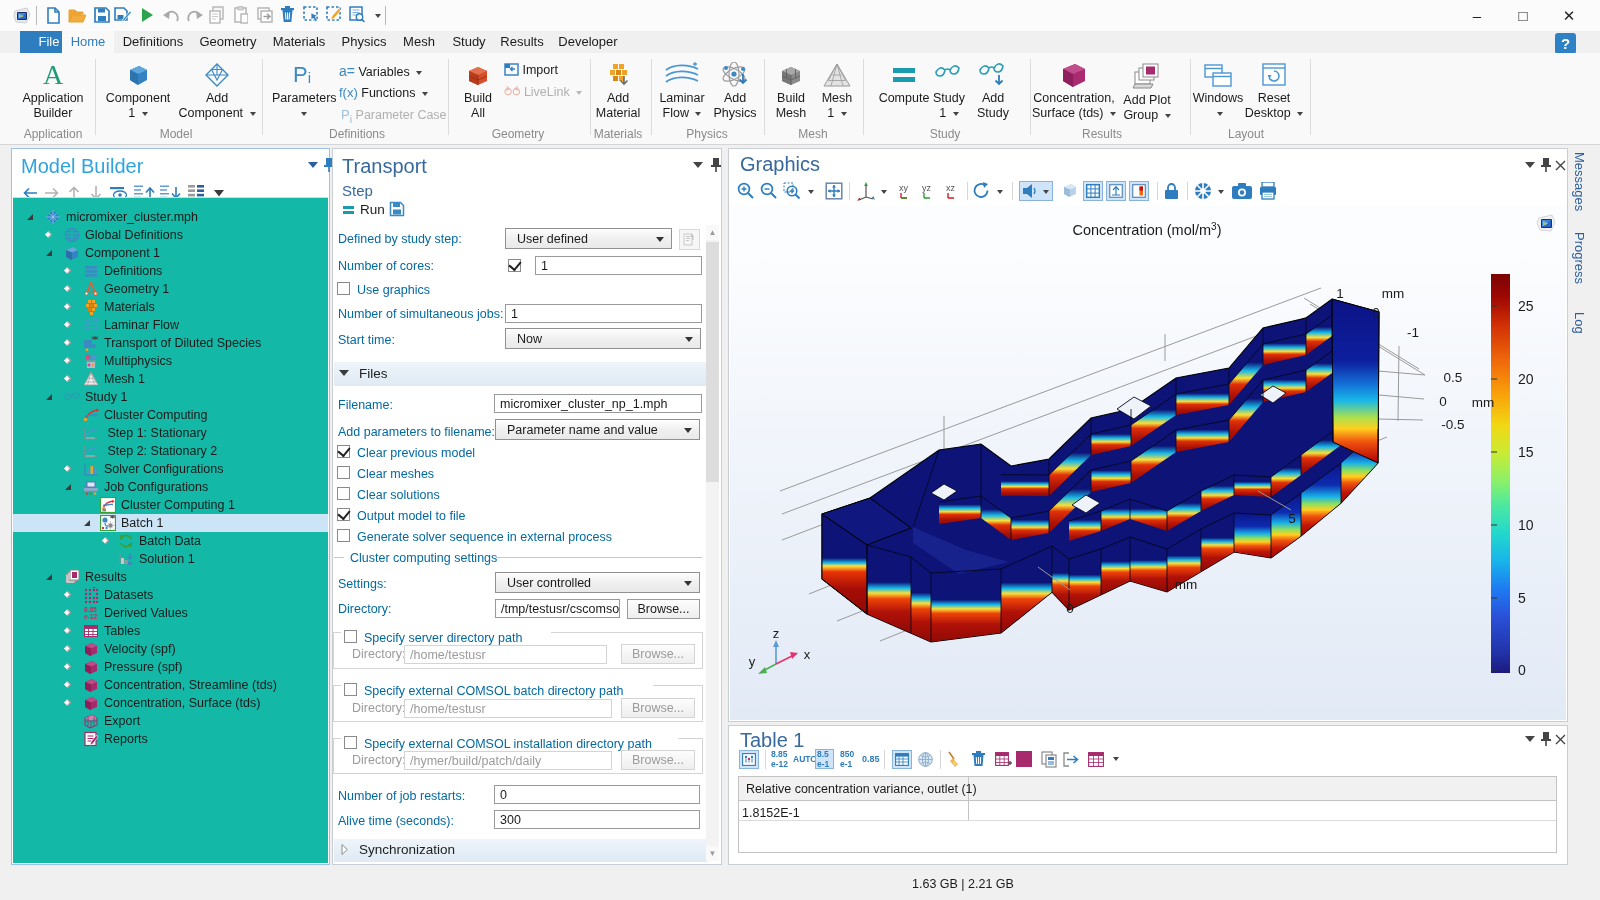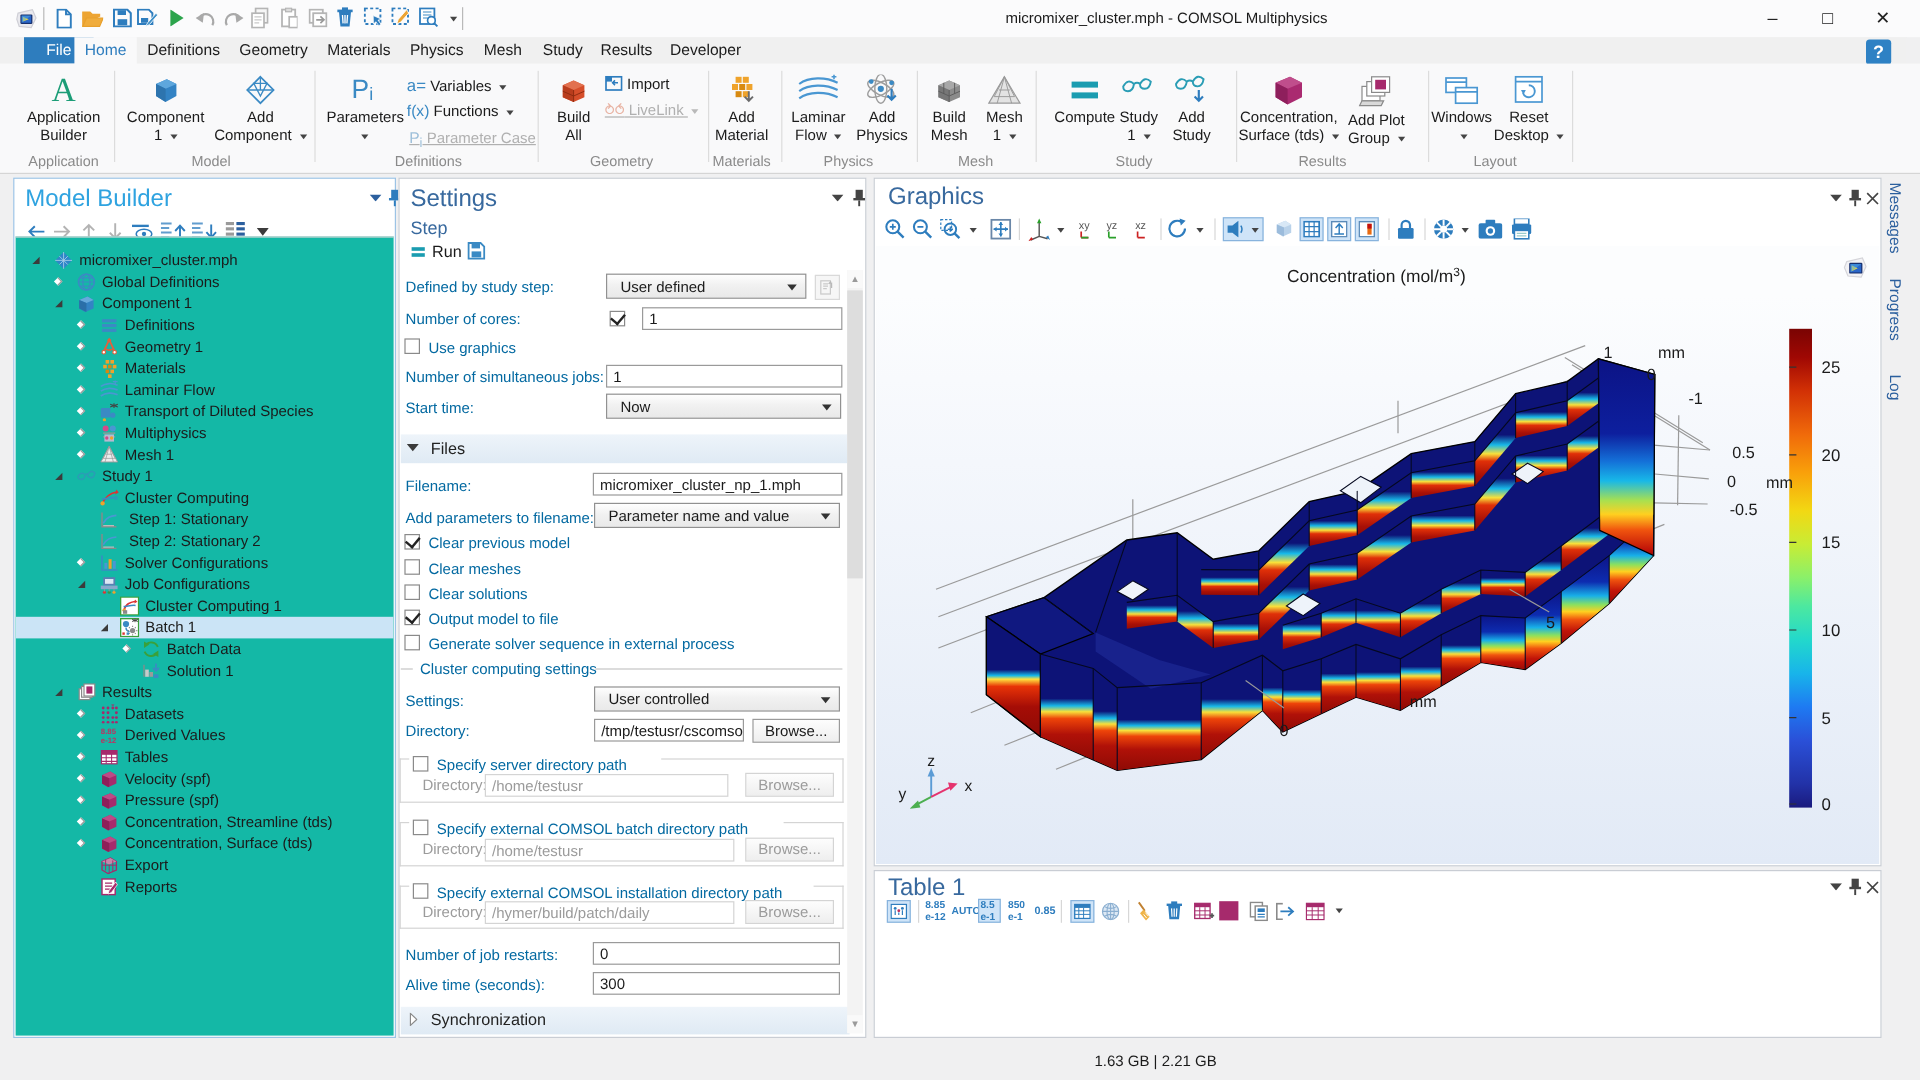"micromixer_cluster.mph - COMSOL" div.title { html: <div>micromixer_cluster.mph - COMSOL Multiphysics</div> -> none }
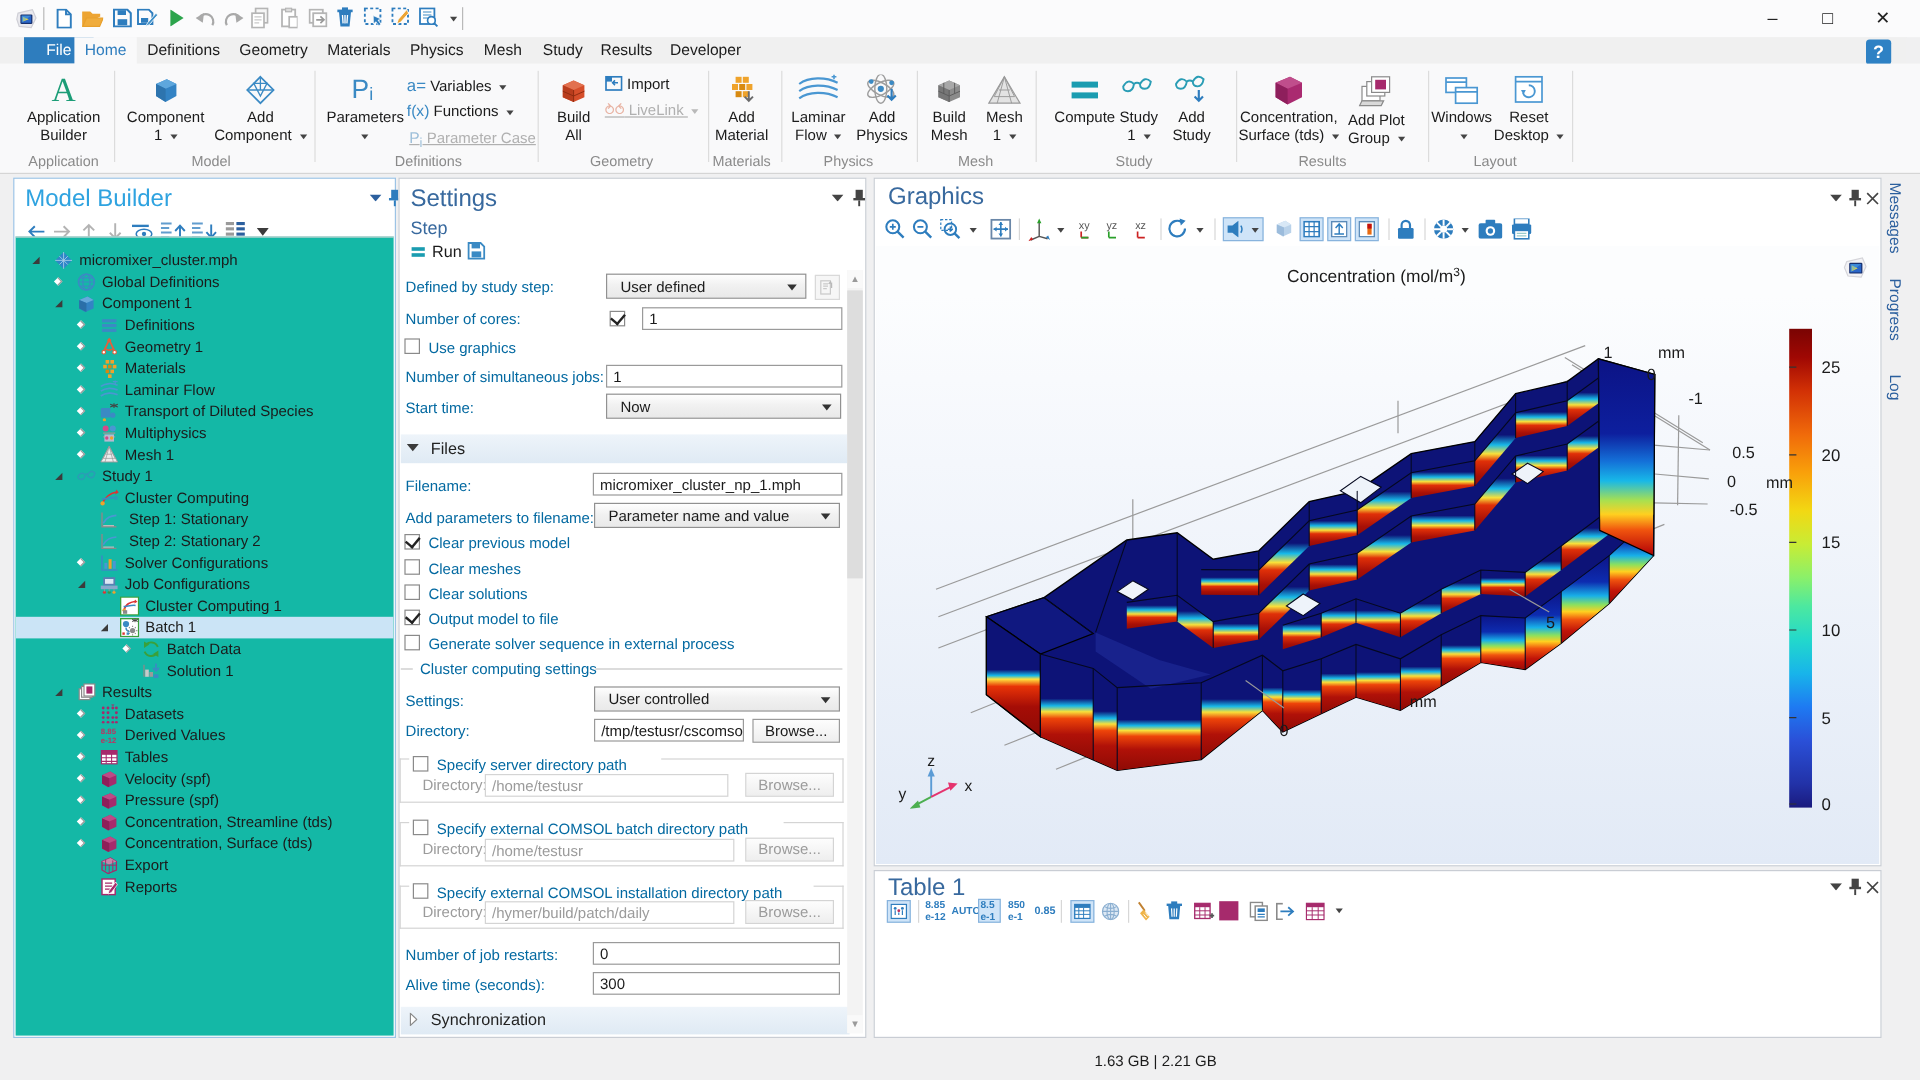"⥁⥀ LiveLink" .dis { text-decoration: underline -> none }
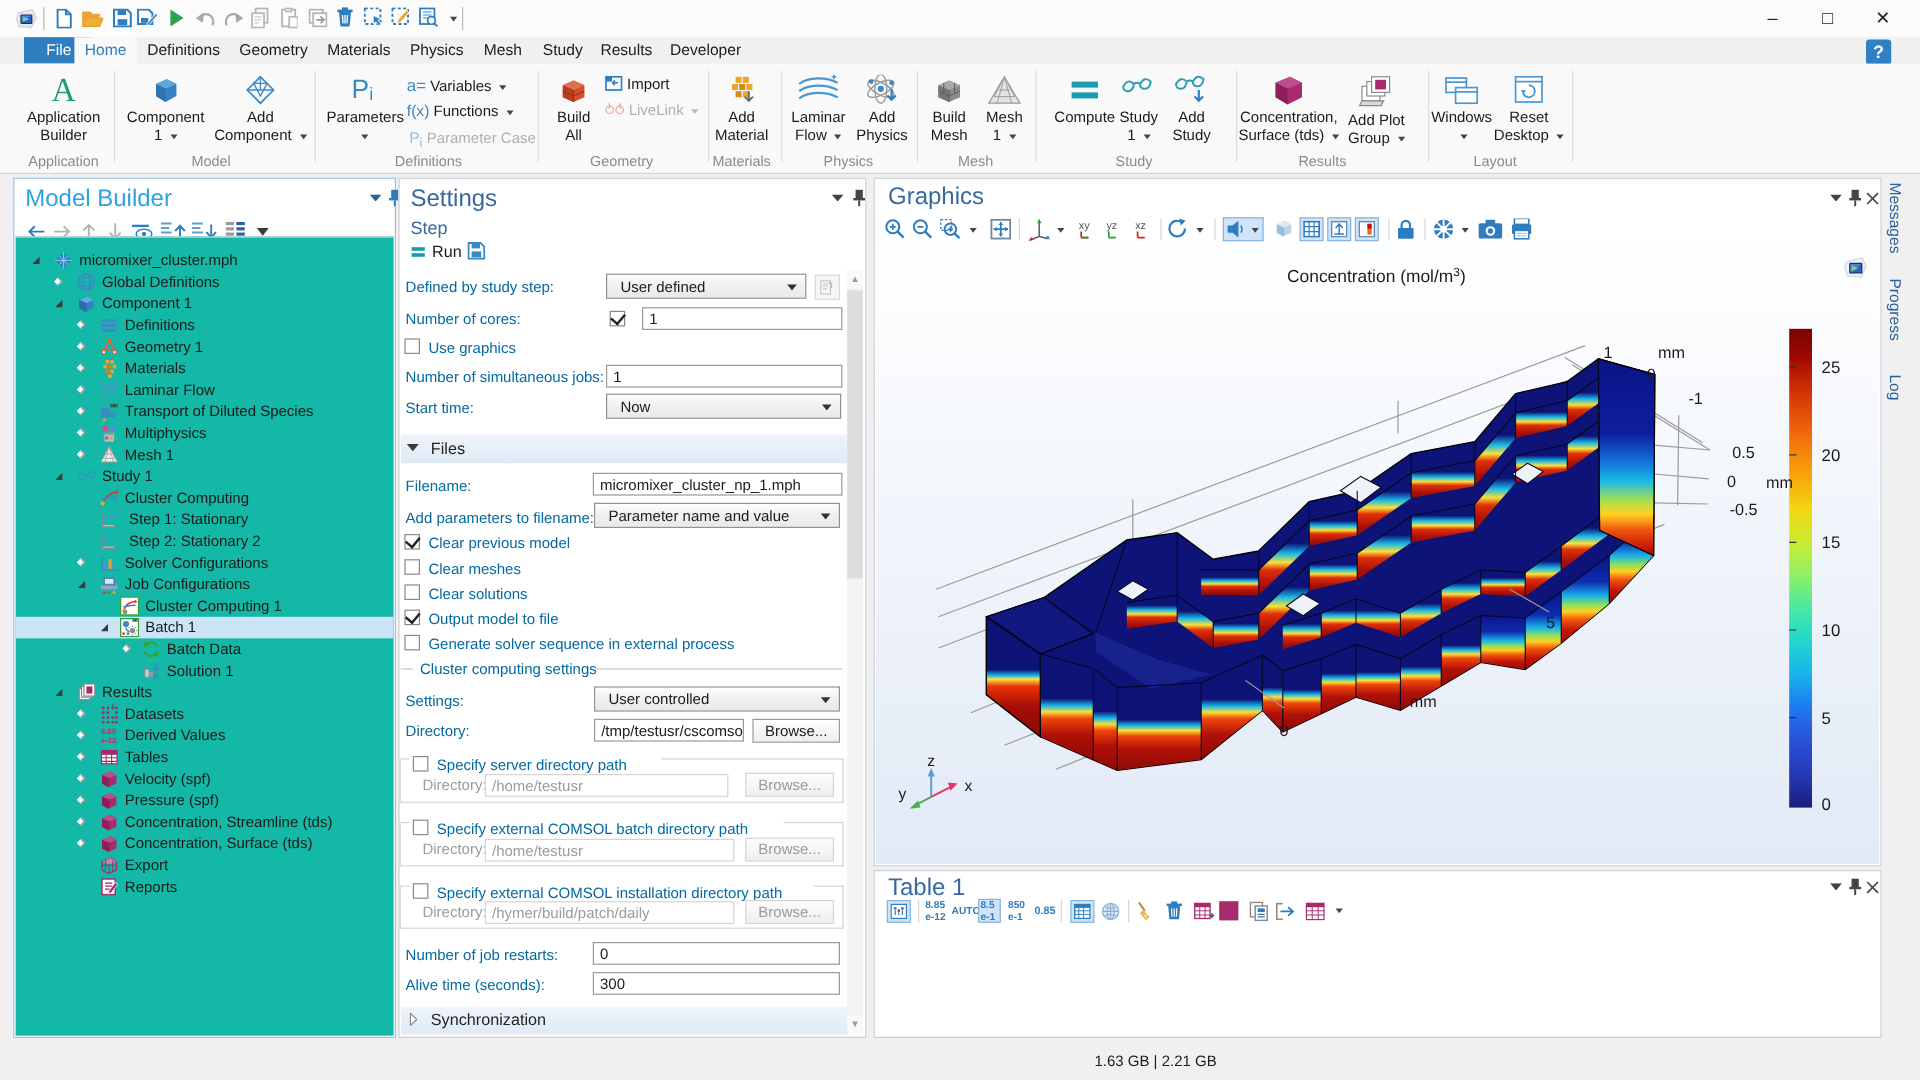"Settings" div.ptitle { text: Settings -> Transport }
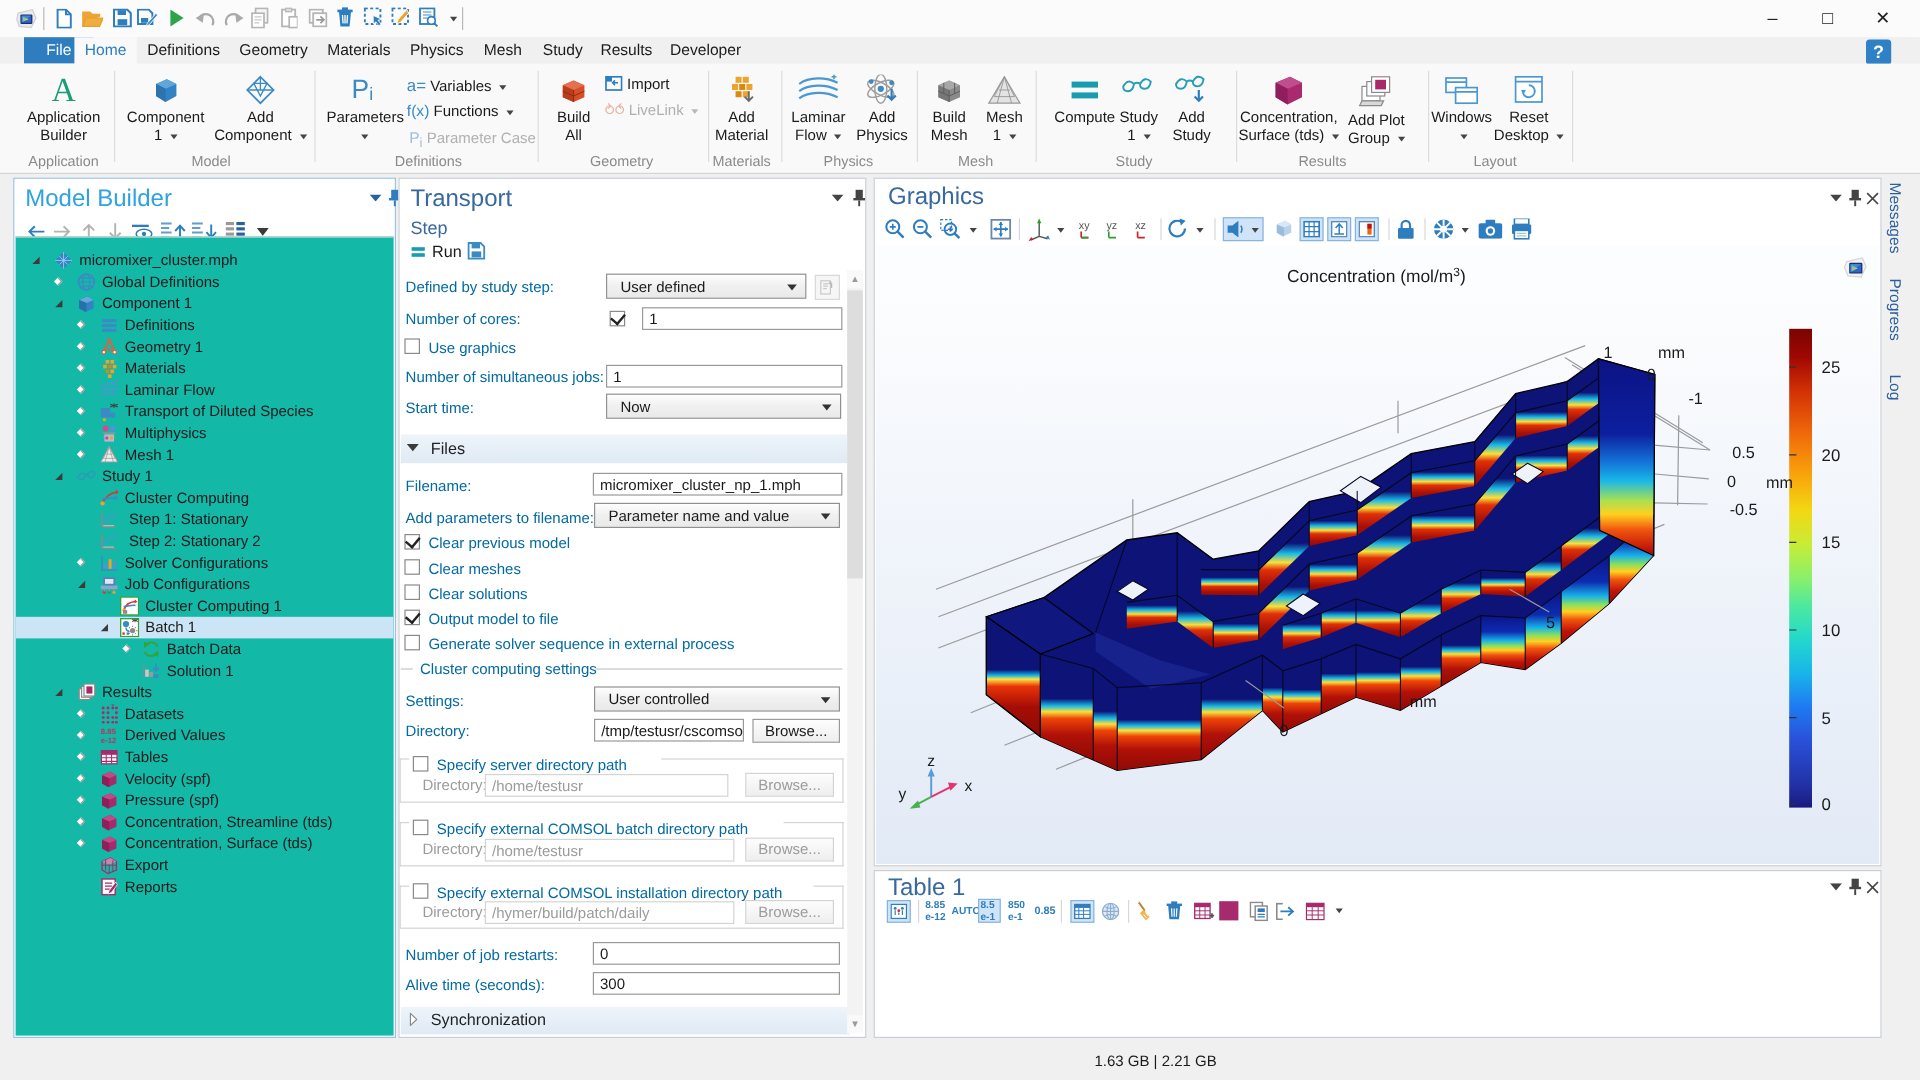"Relative concentration variance, outlet" div { html: none -> <div> <div></div> <div></div> <div>Relative concentration variance, outlet (1)</div> <div>1.8152E-1</div> <div></div> </div> }
